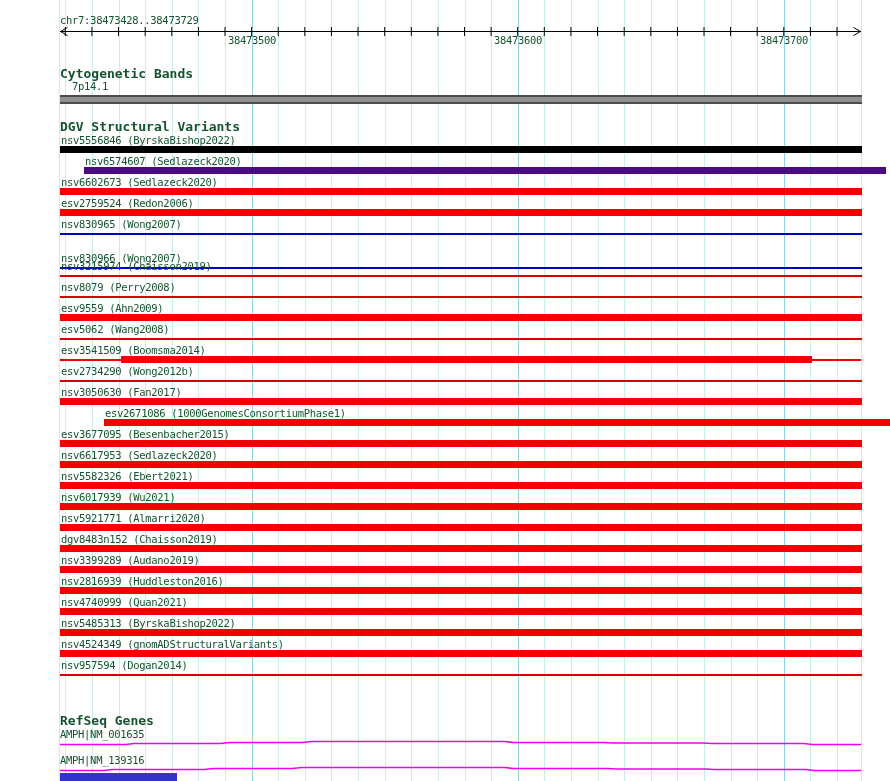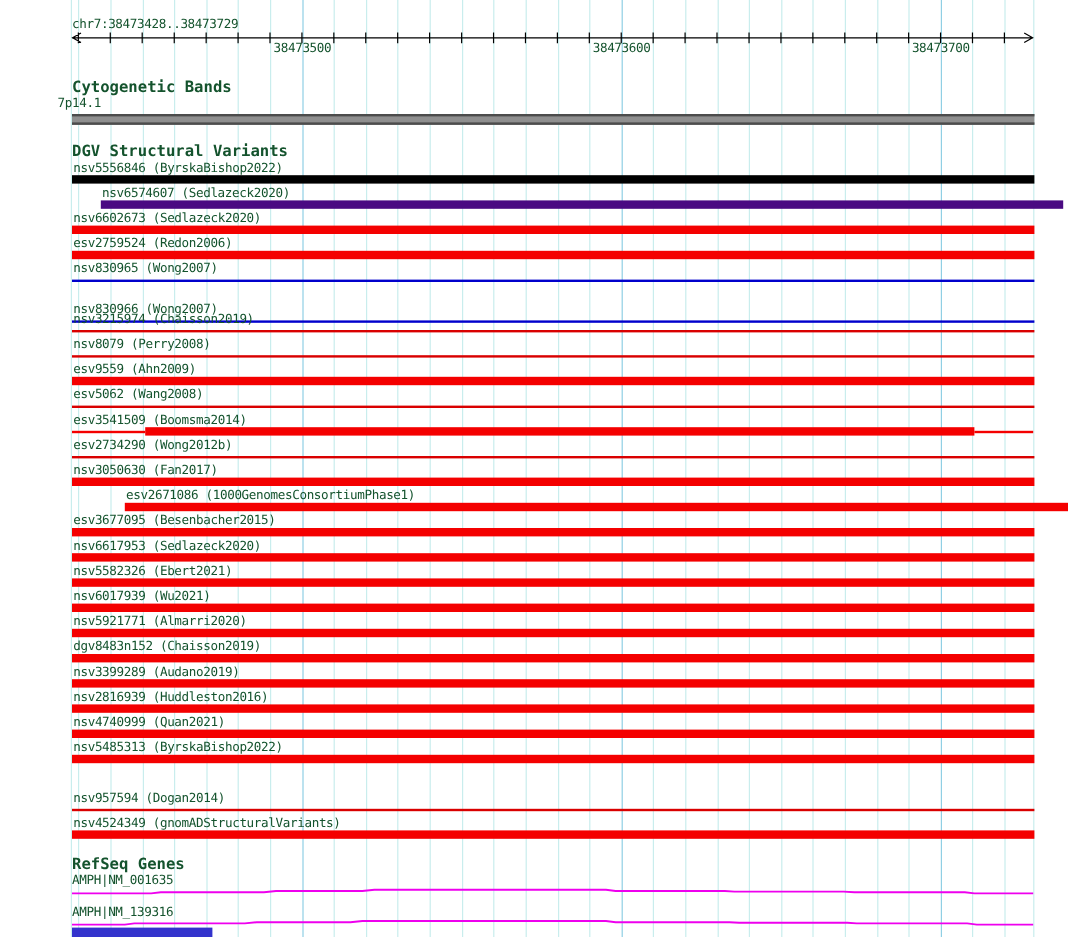"7p14.1" div.track-label { left: 48px -> 72px }
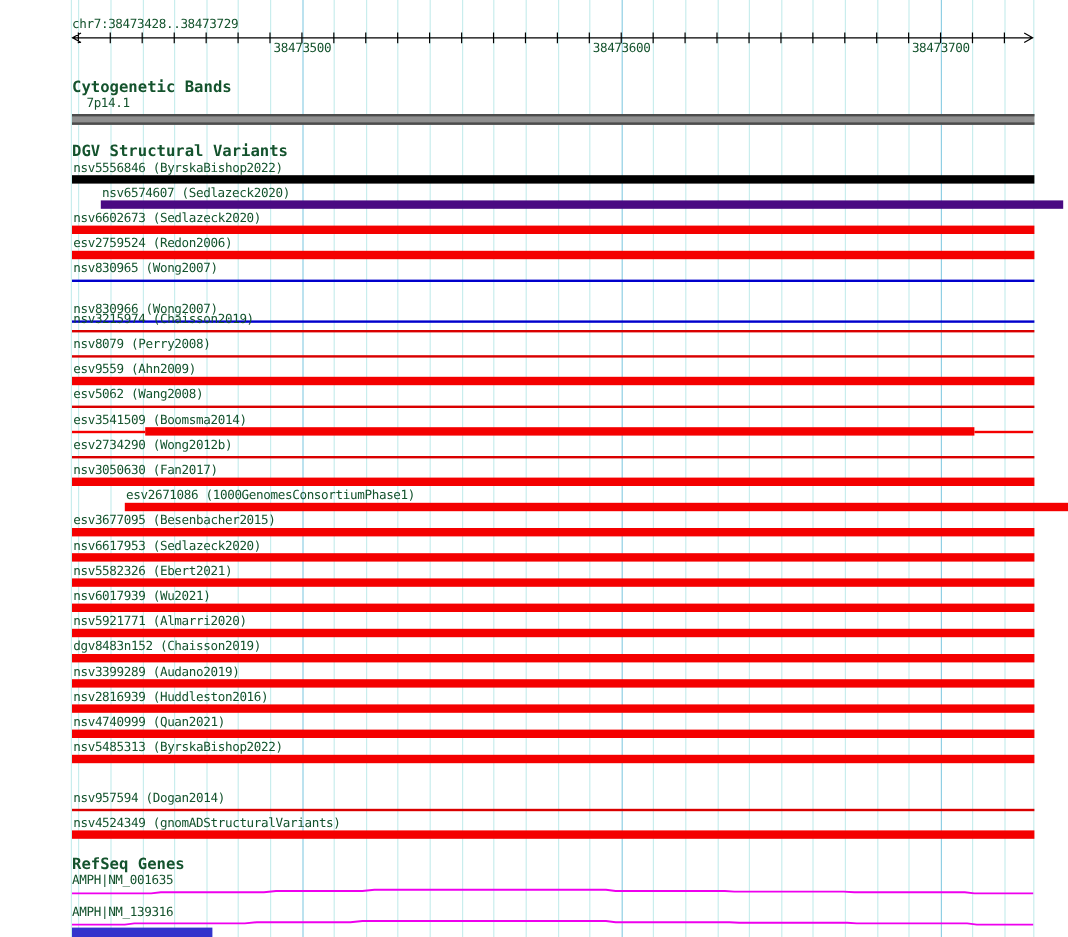"nsv4524349 (gnomADStructuralVariants)" div.vrow { margin-top: 42px -> none }
